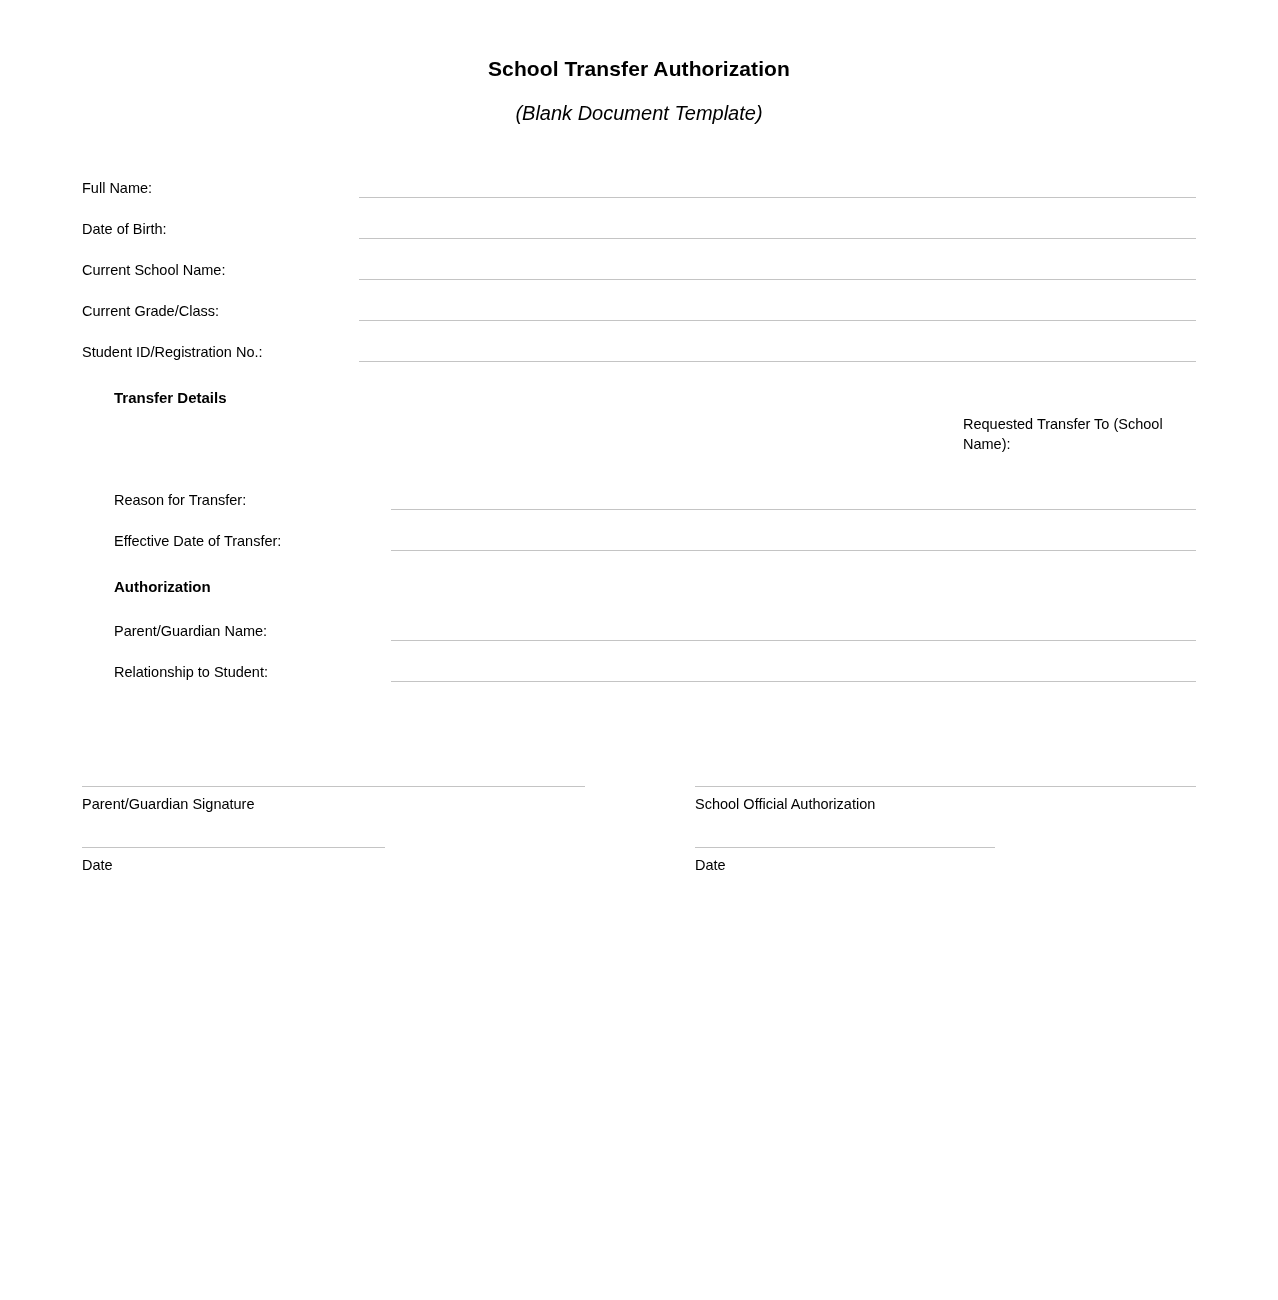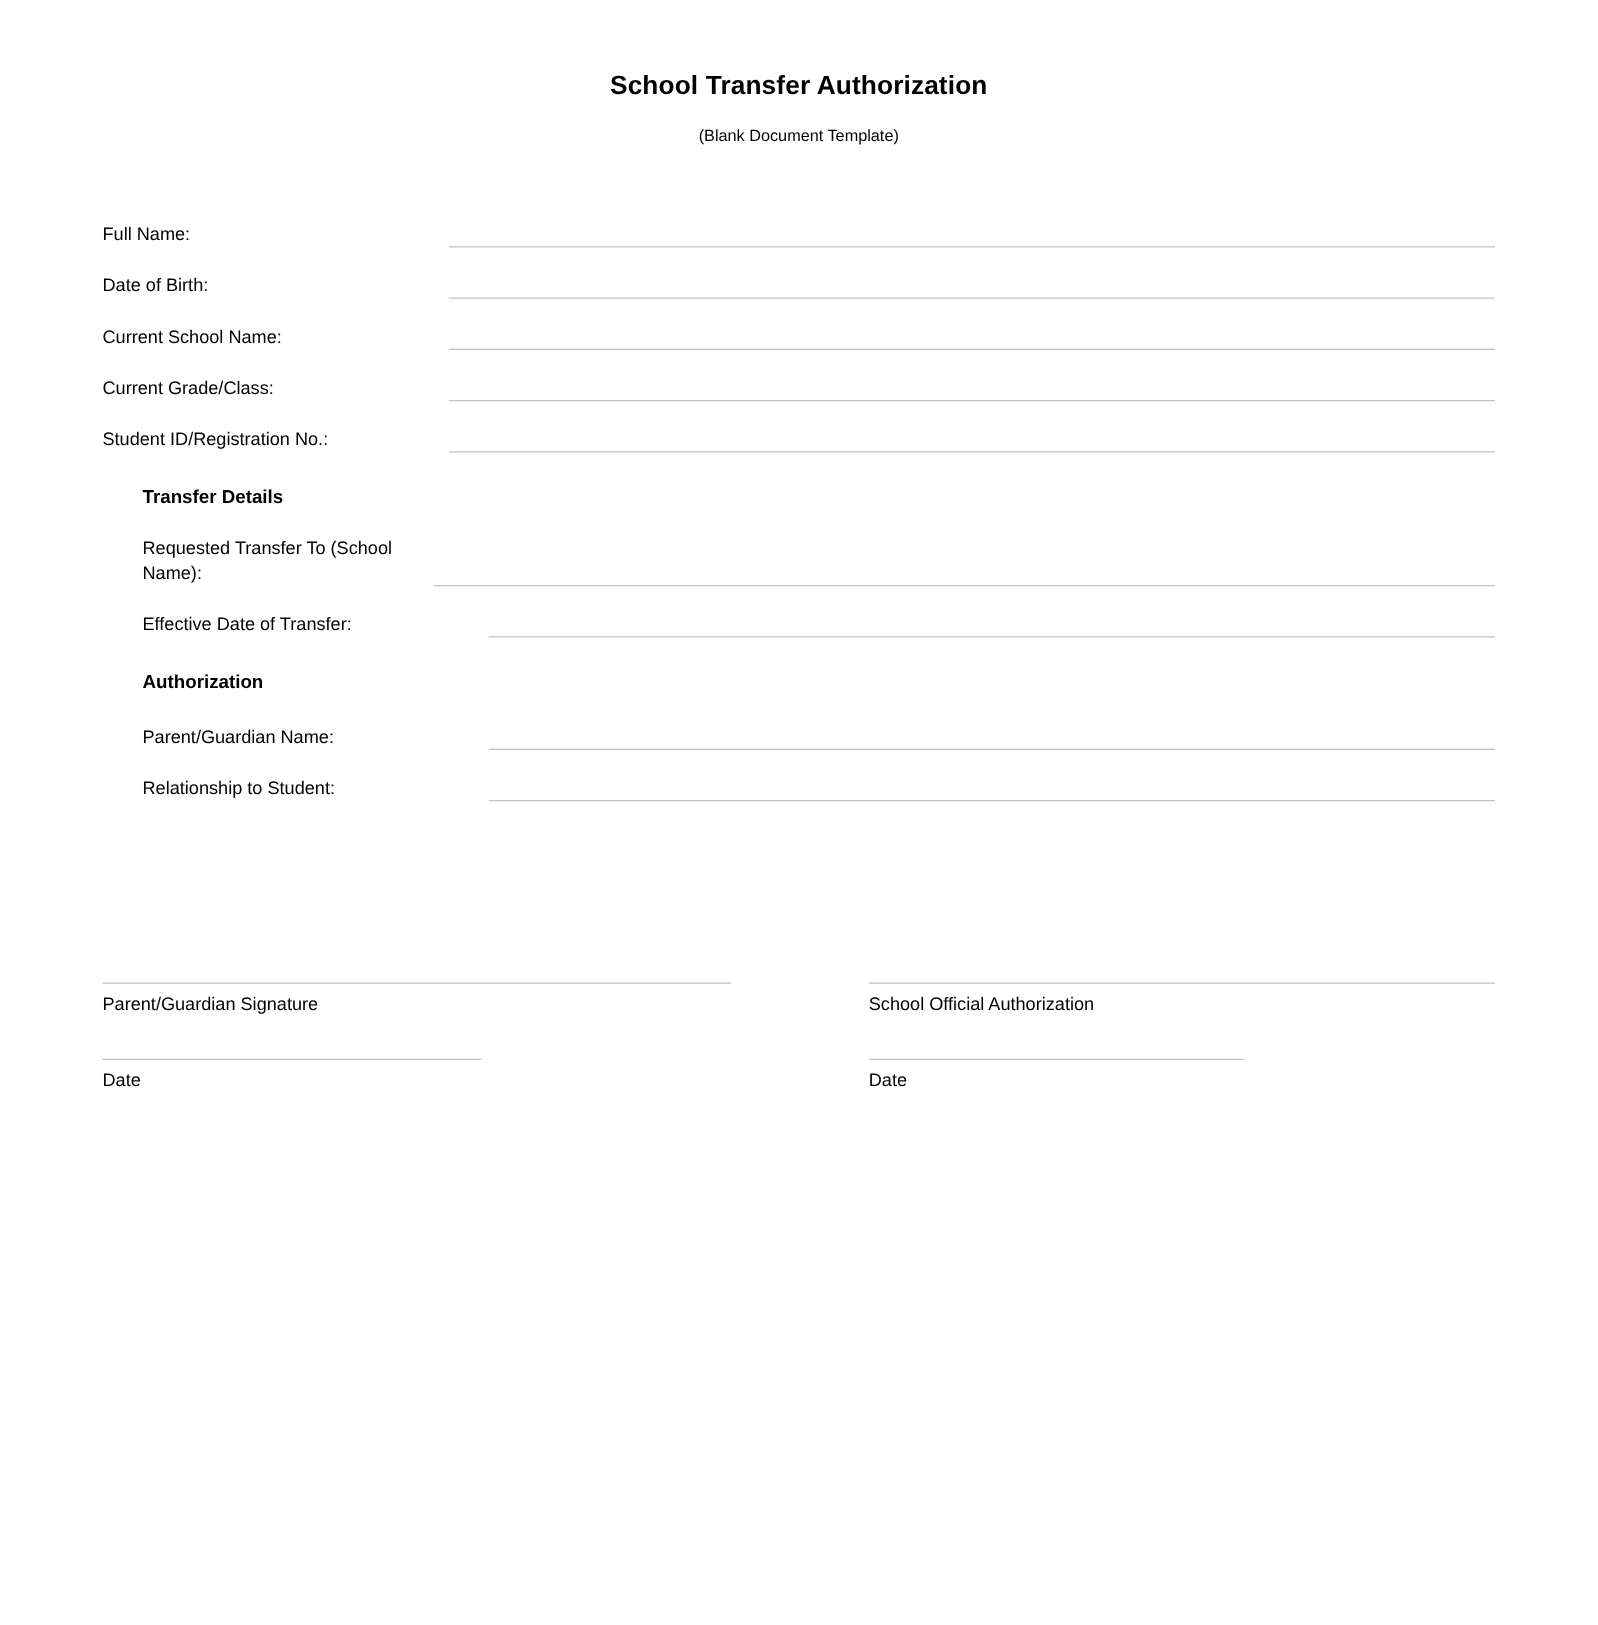"(Blank Document Template)" .doc-subtitle { font-size: 13px -> 20px; font-style: none -> italic }
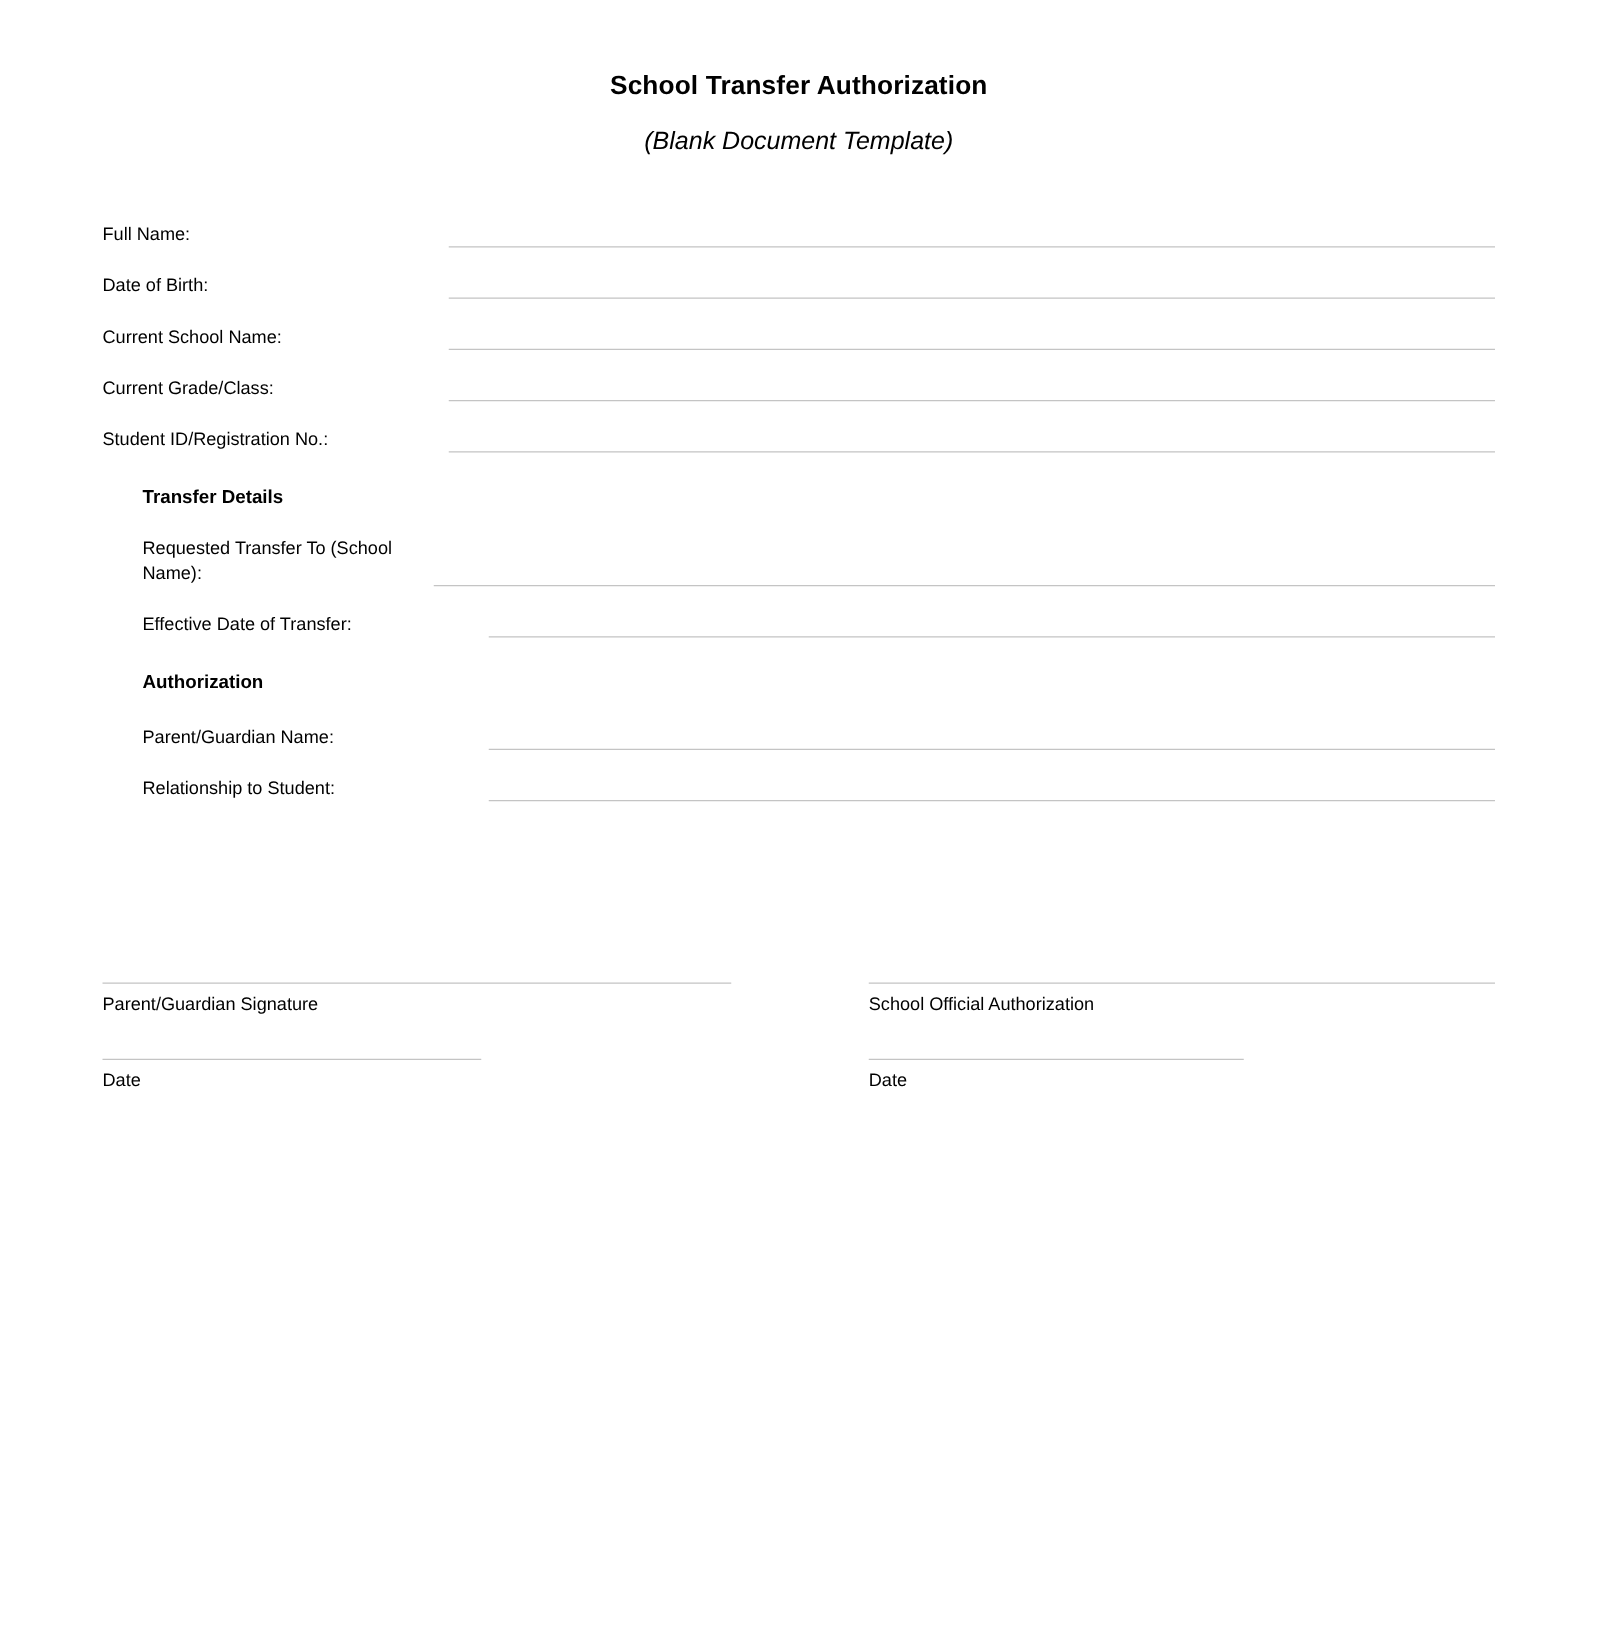"Requested Transfer To (School Name):" .field-row.two-line { flex-direction: none -> column }
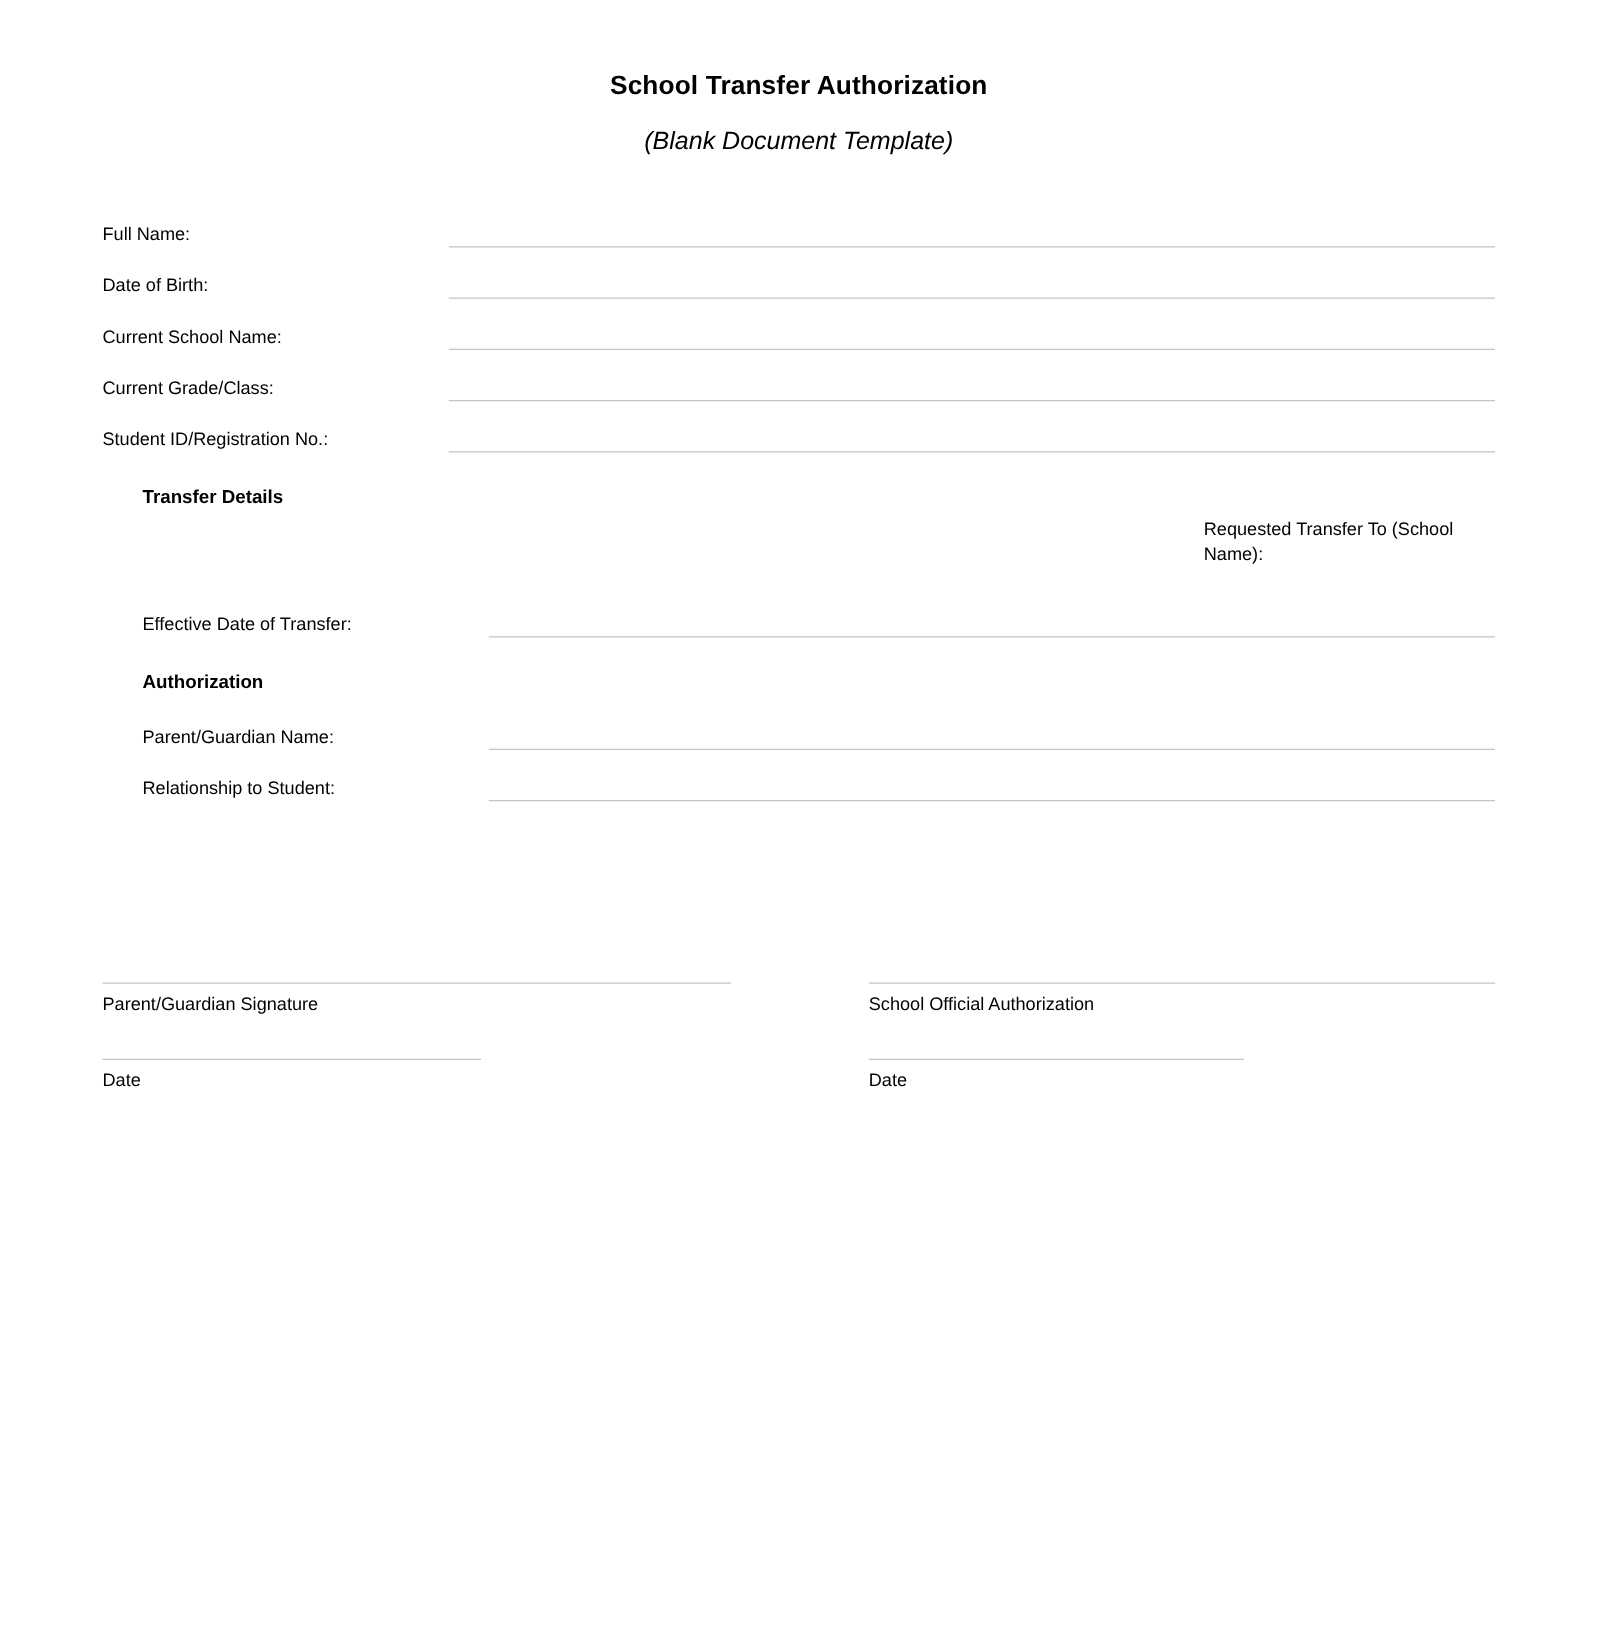"Reason for Transfer:" div.field-row { html: none -> <div> <div>Reason for Transfer:</div> <div></div> </div> }
